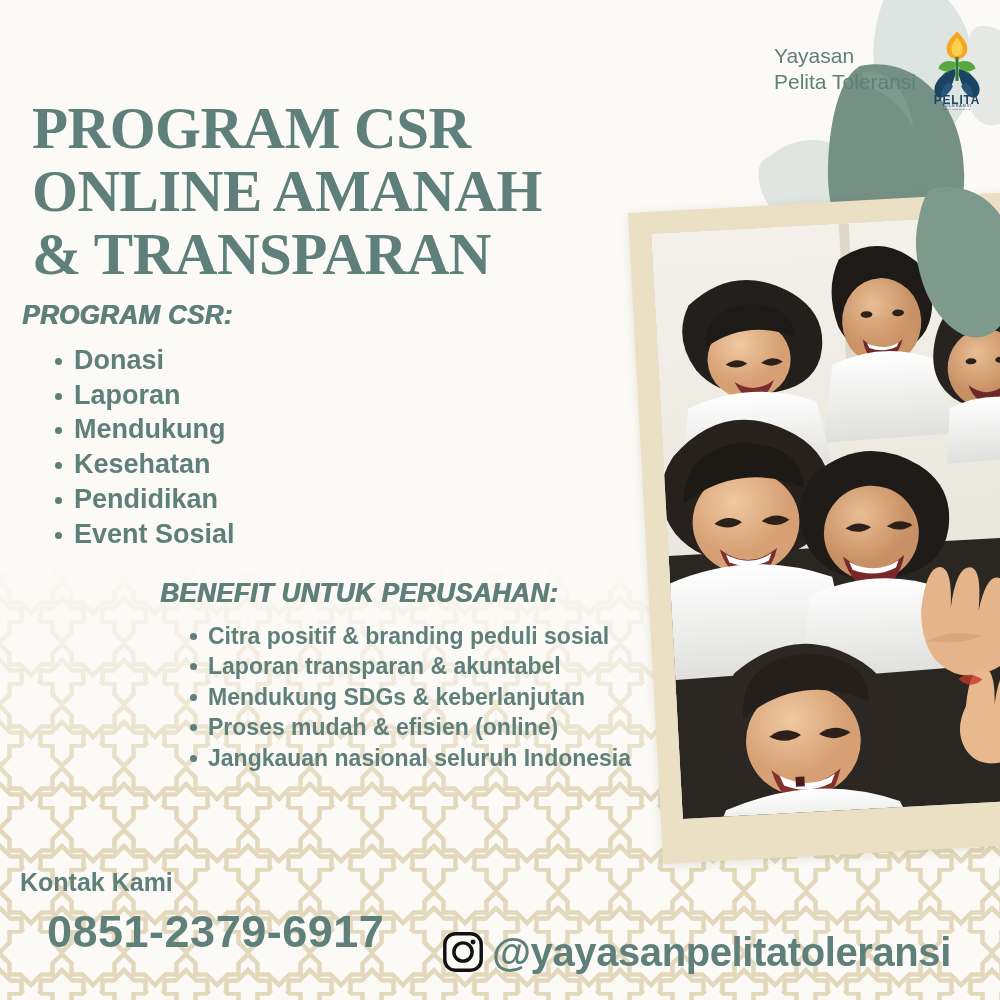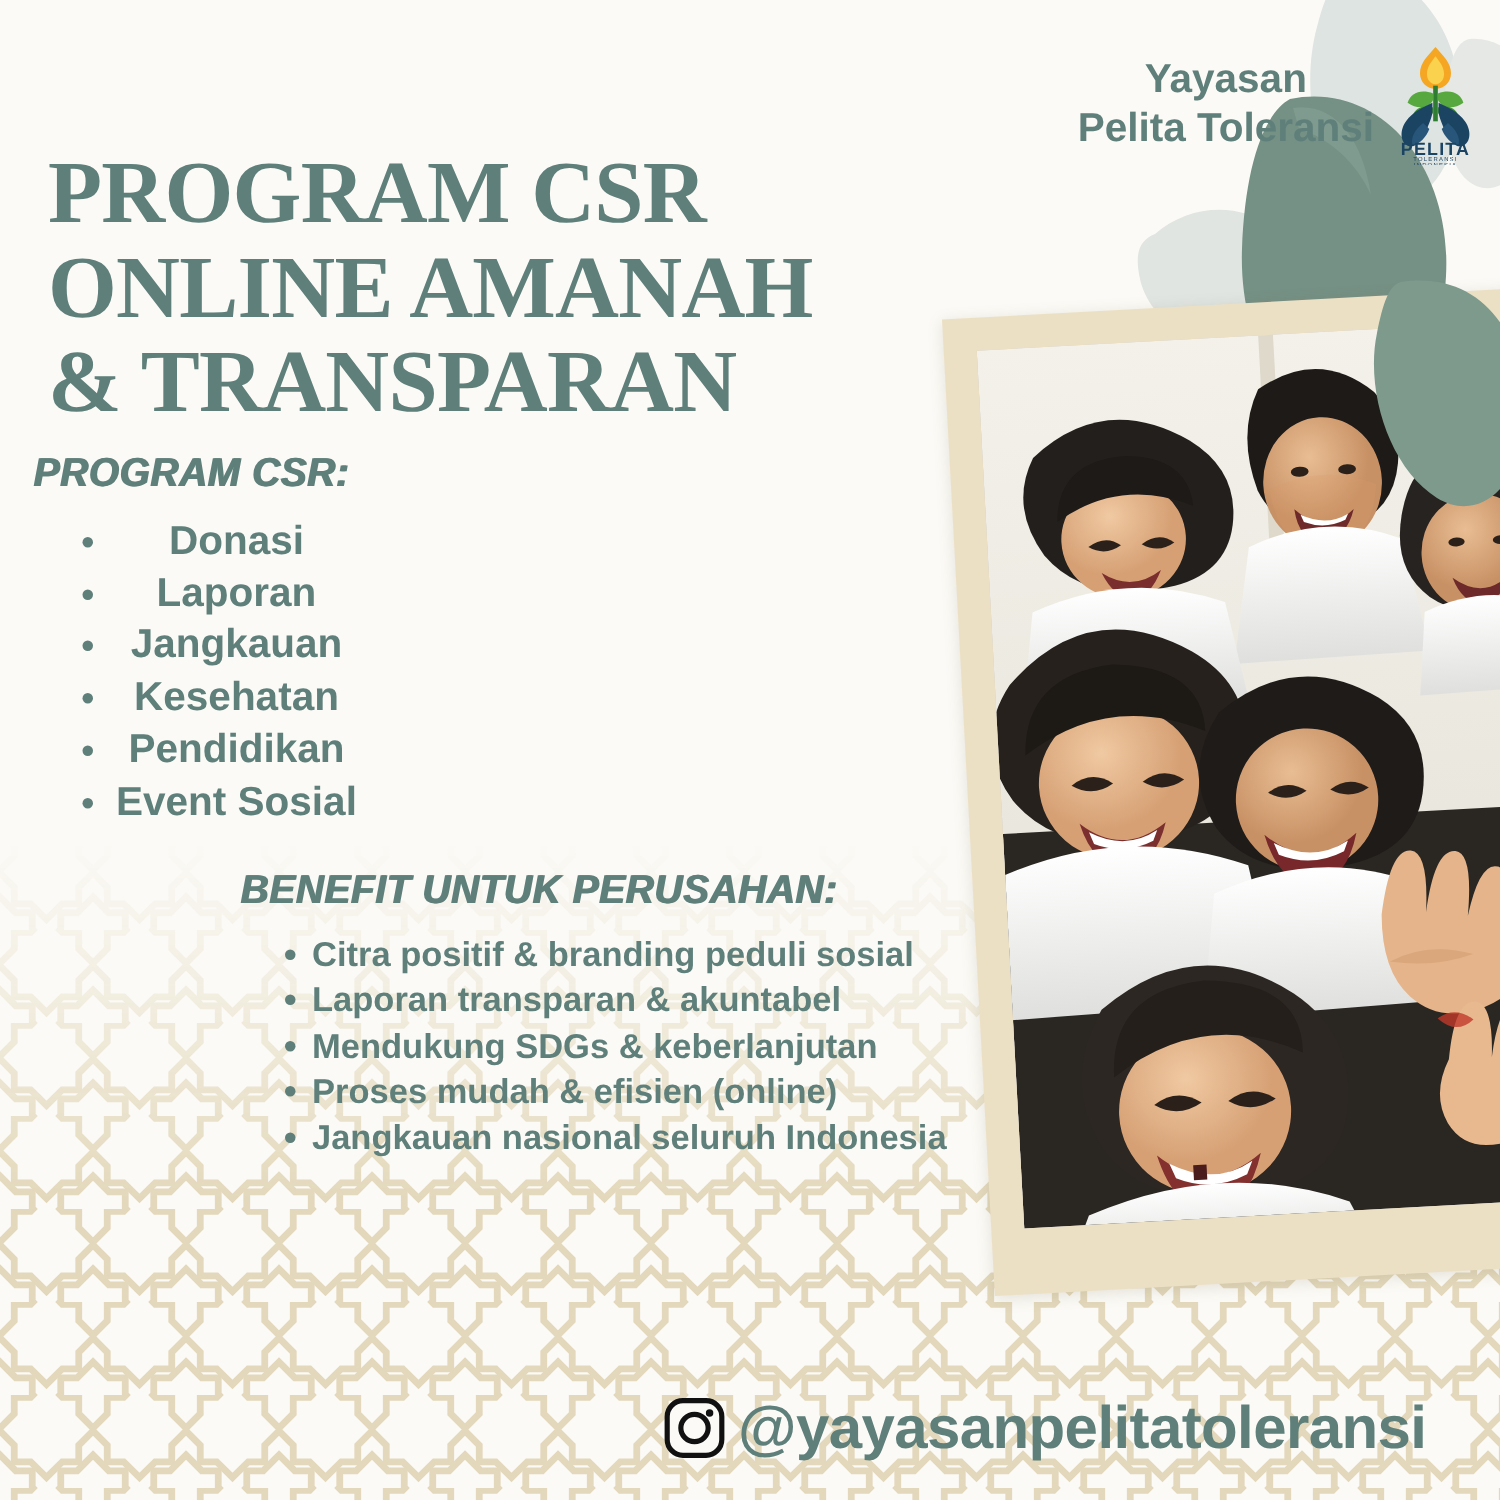"Yayasan" .brand-text { font-size: 27px -> 21px; font-weight: bold -> normal; text-align: center -> left }
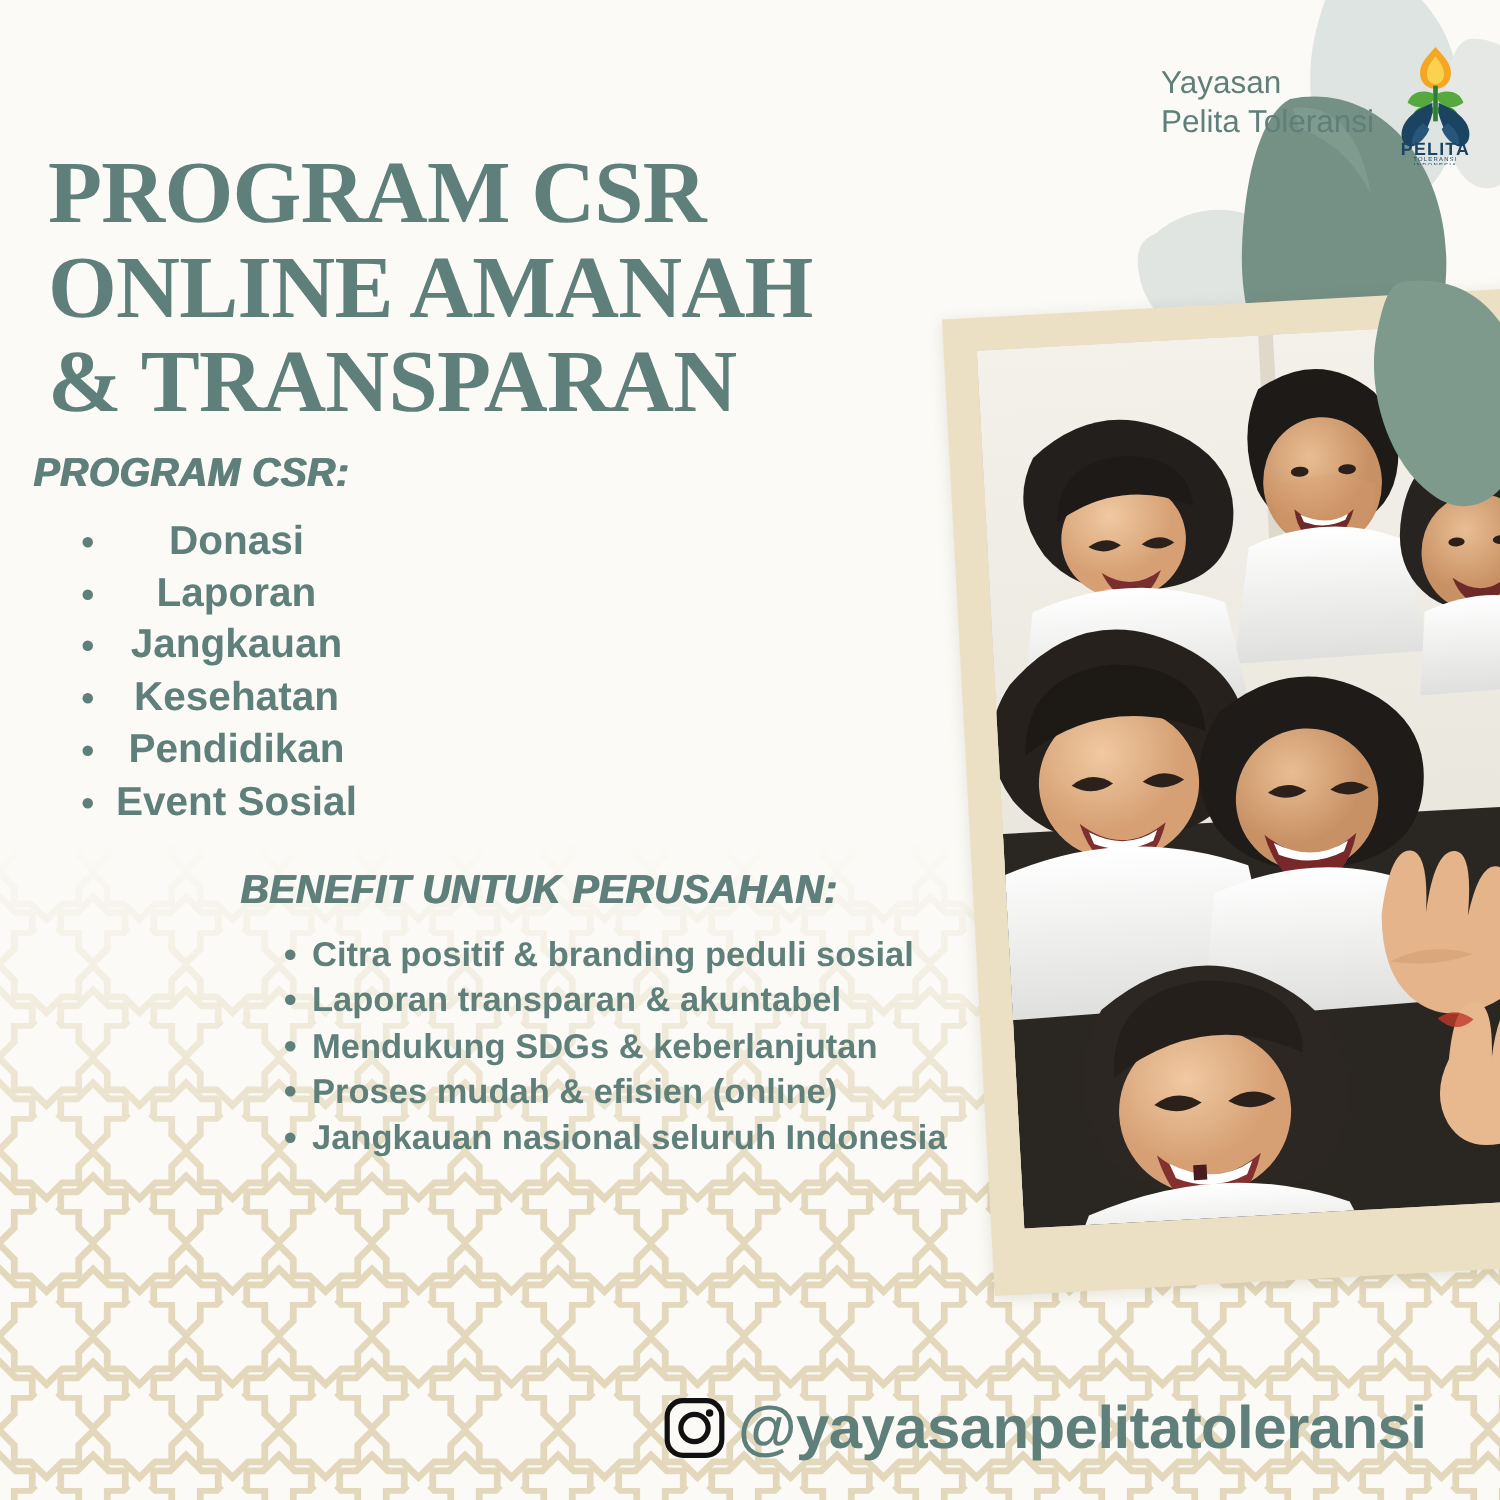"PROGRAM CSR:" .sec-program { text-align: center -> none }
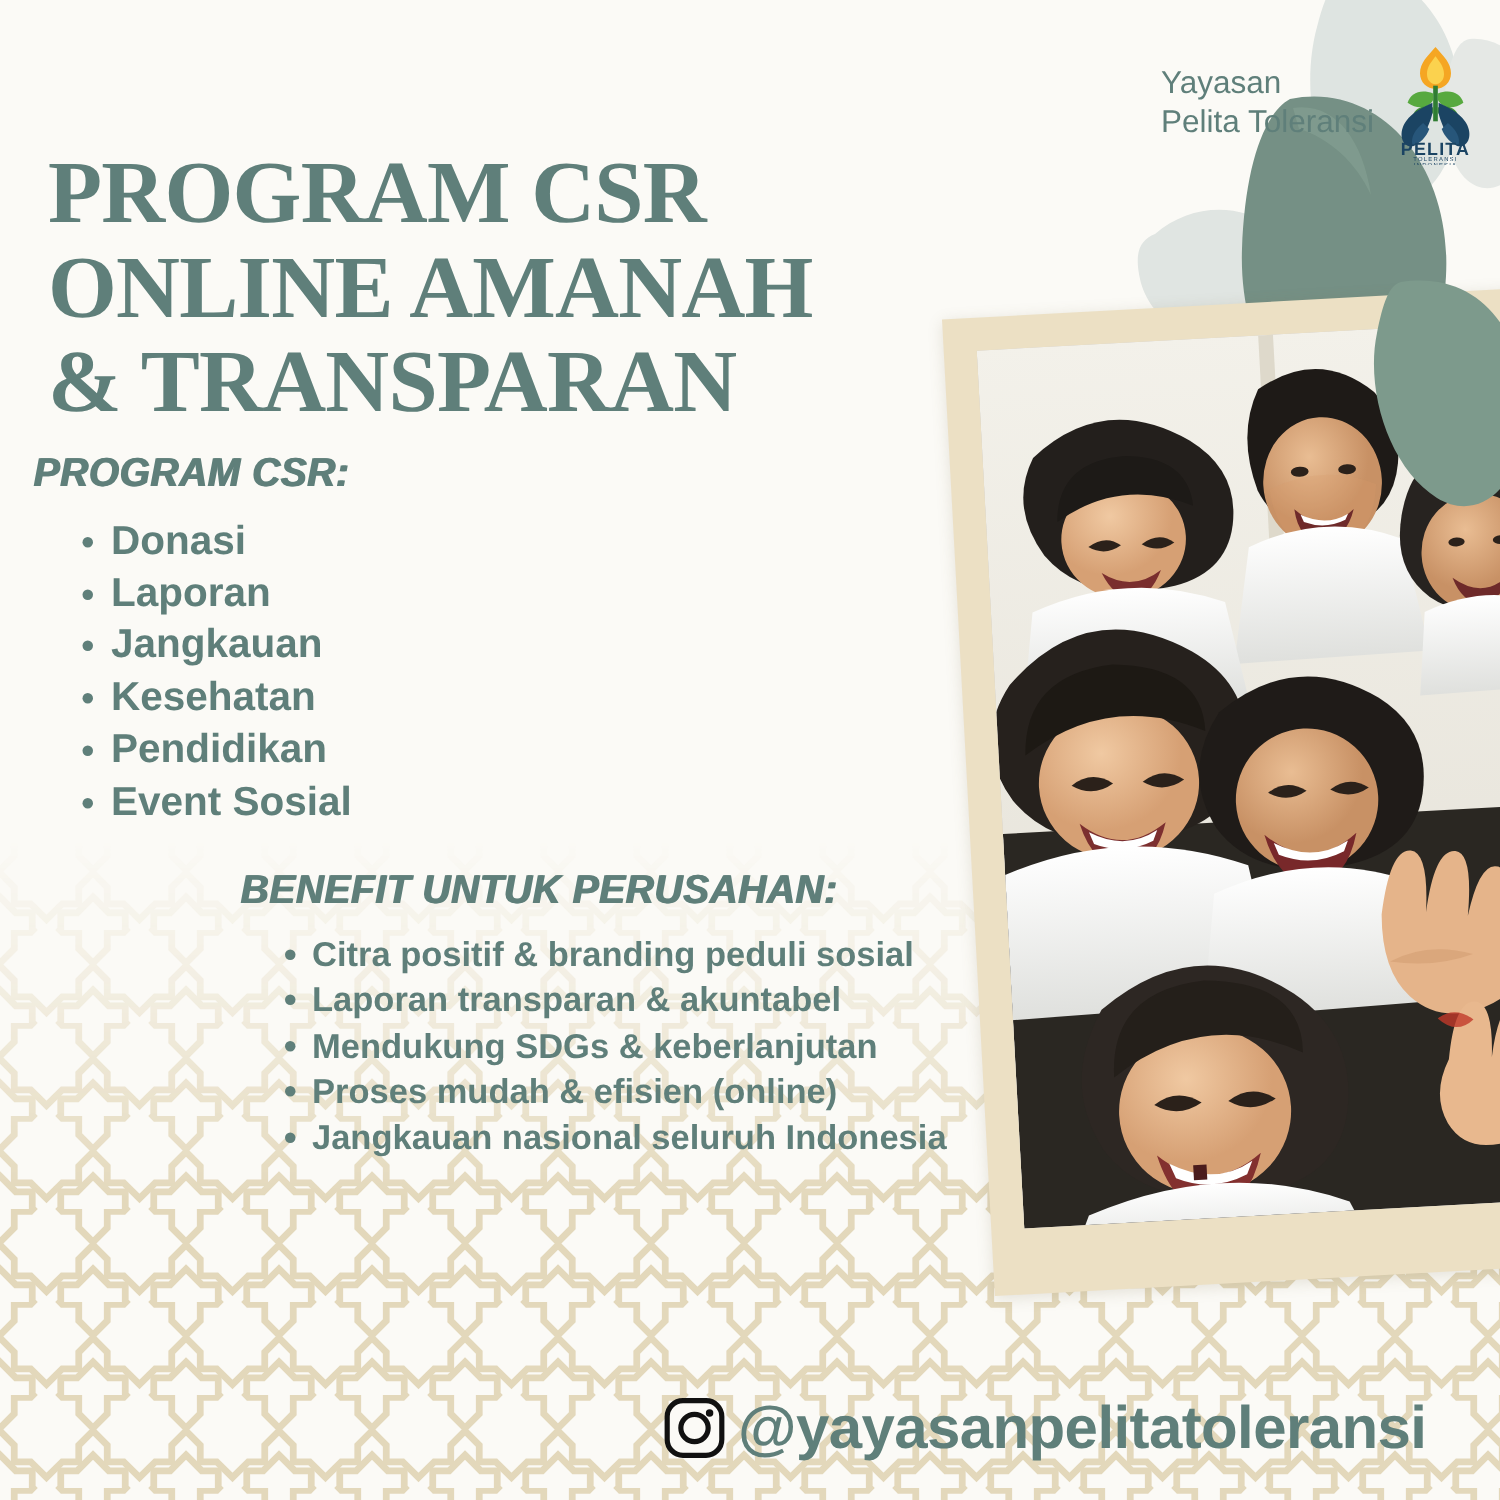"Jangkauan" li { text: Jangkauan -> Mendukung }
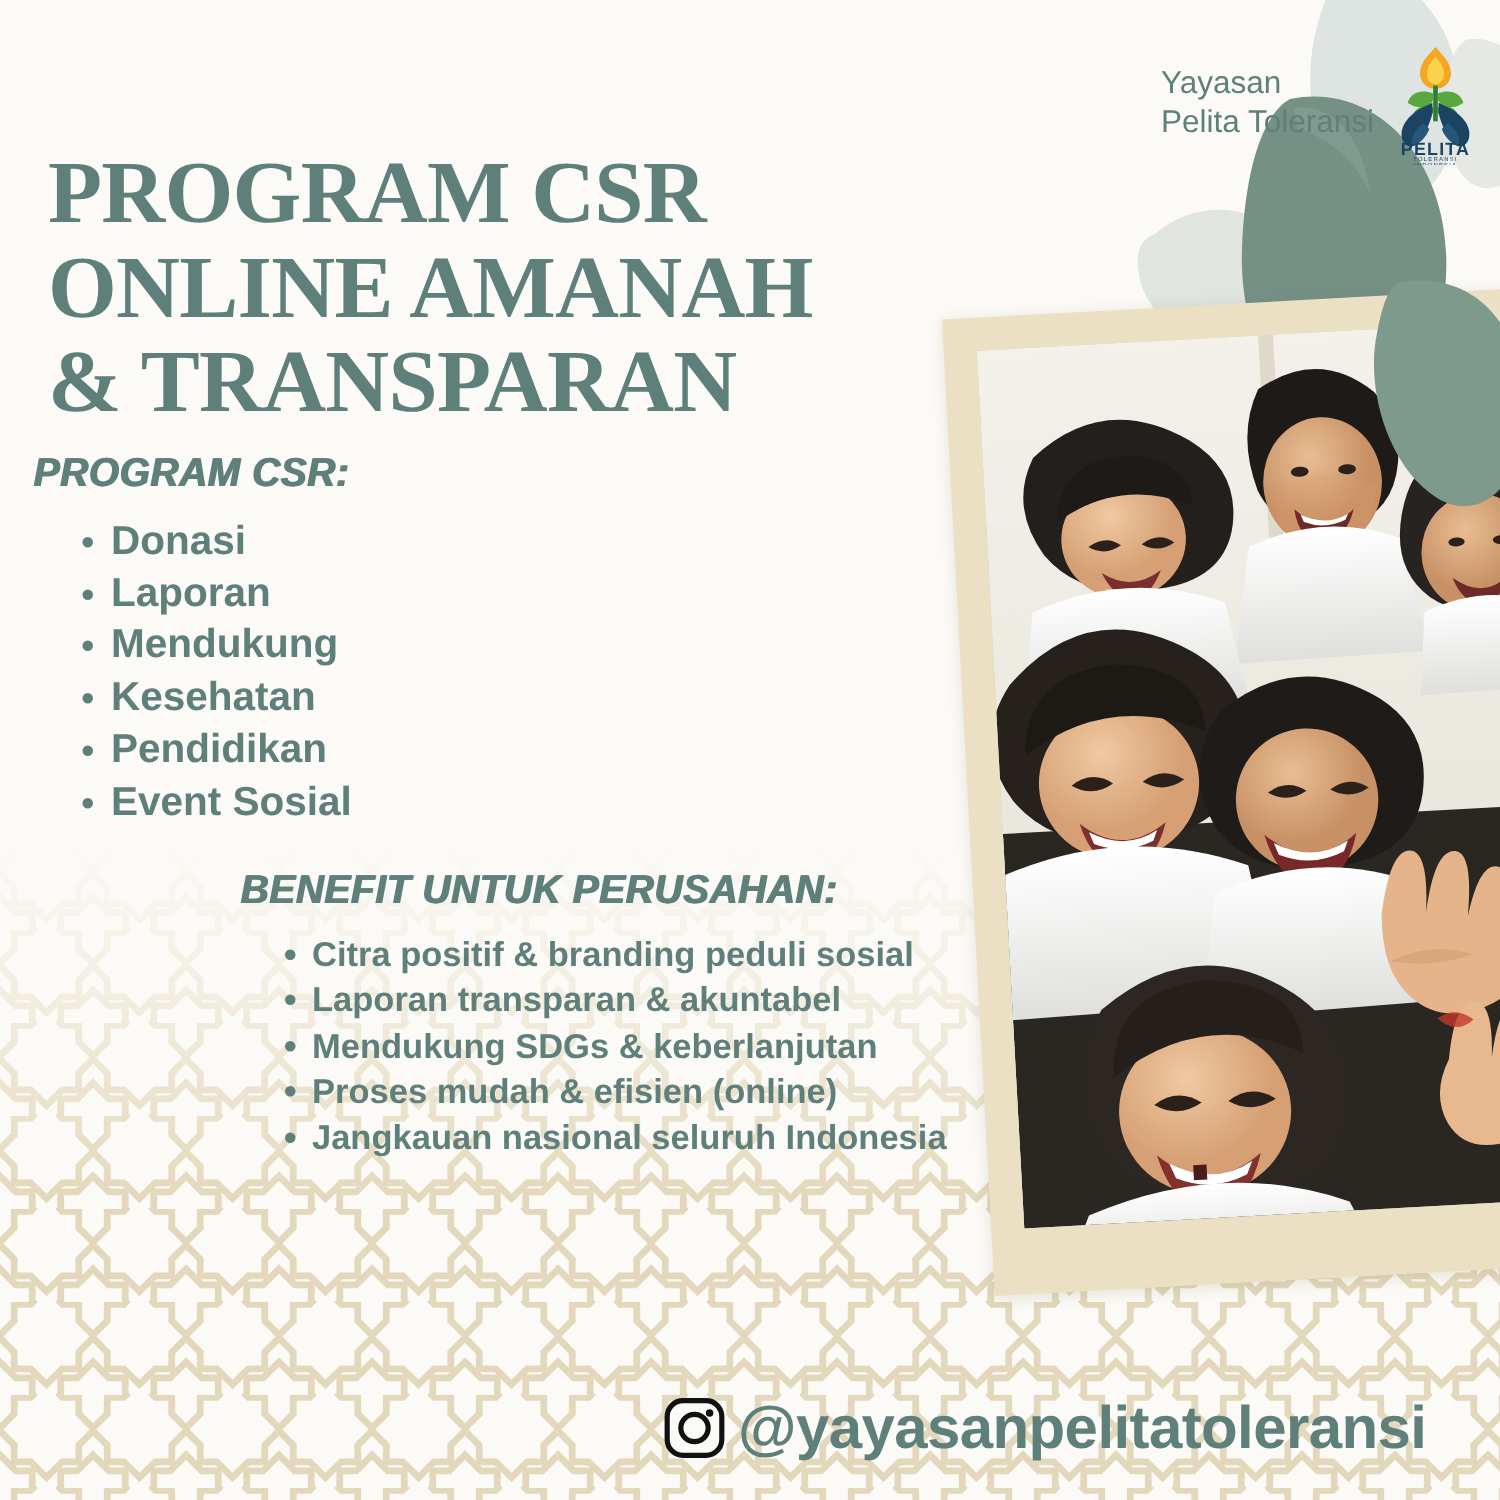"Kontak Kami" div.contact { html: none -> <div> <div>Kontak Kami</div> <div>0851-2379-6917</div> </div> }
